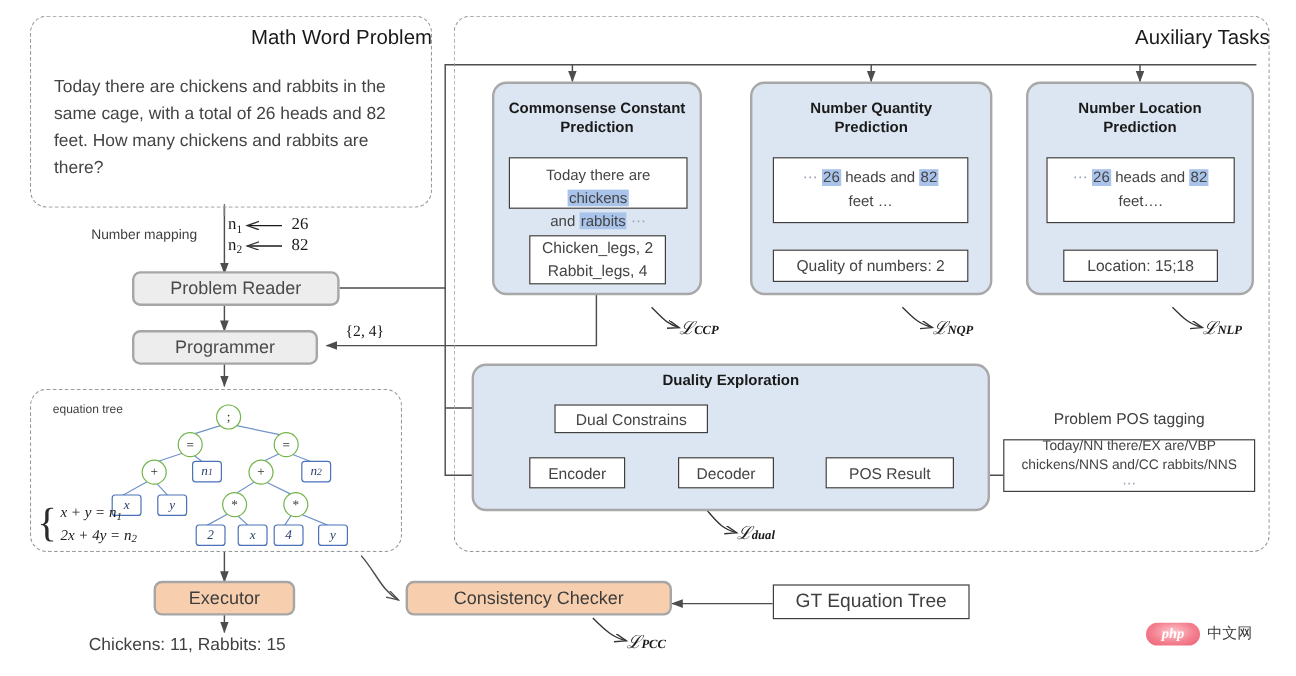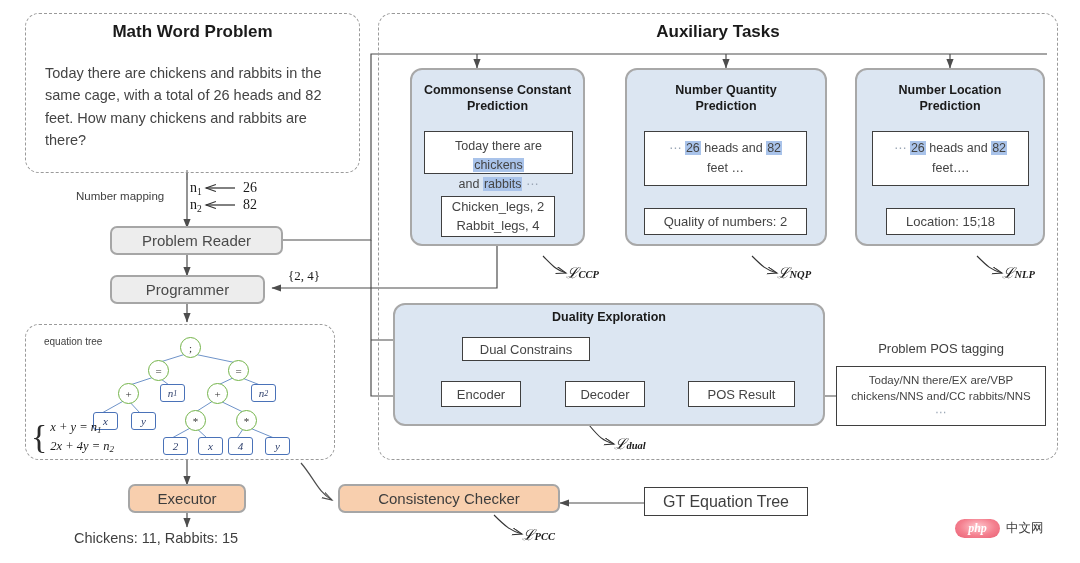"Math Word Problem" .title { font-weight: bold -> normal; text-align: center -> right }
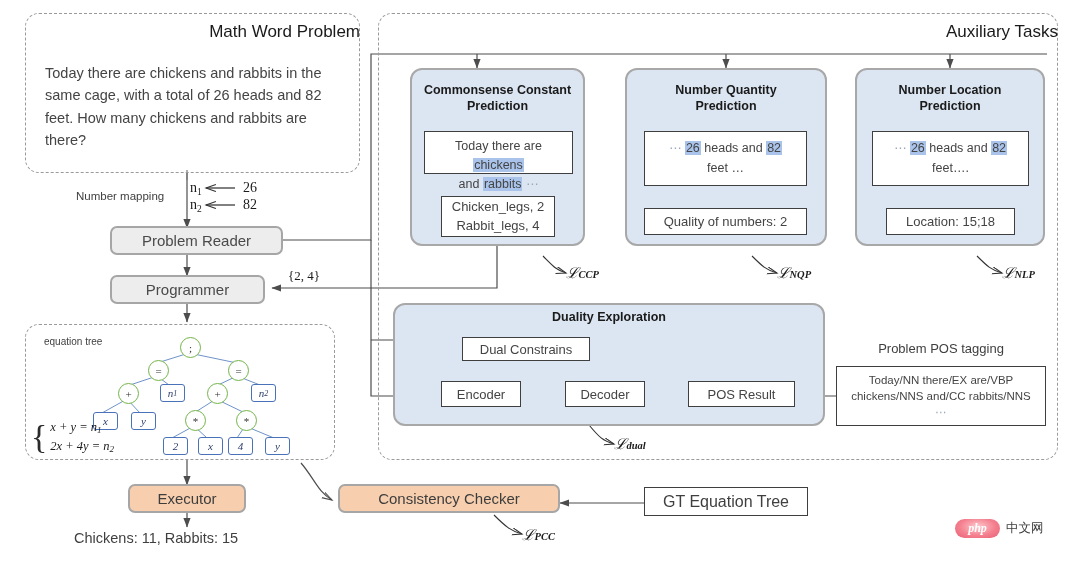"Today/NN there/EX are/VBP" div.abs { height: 60px -> 44px }
